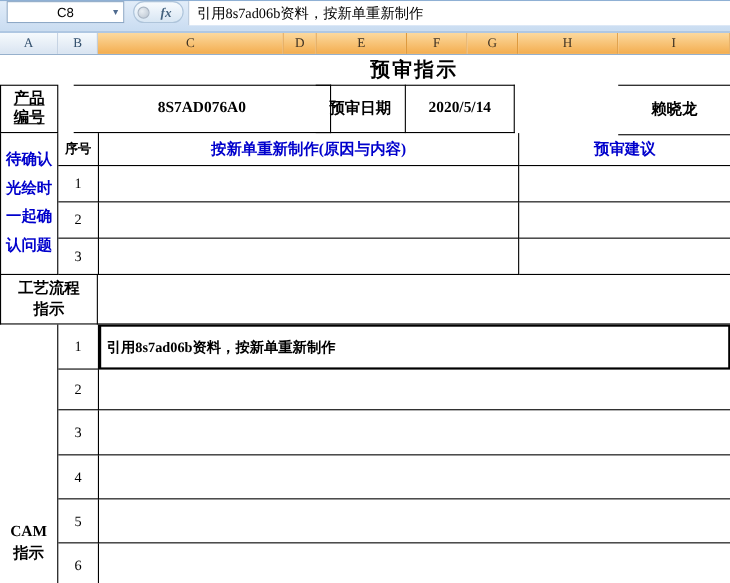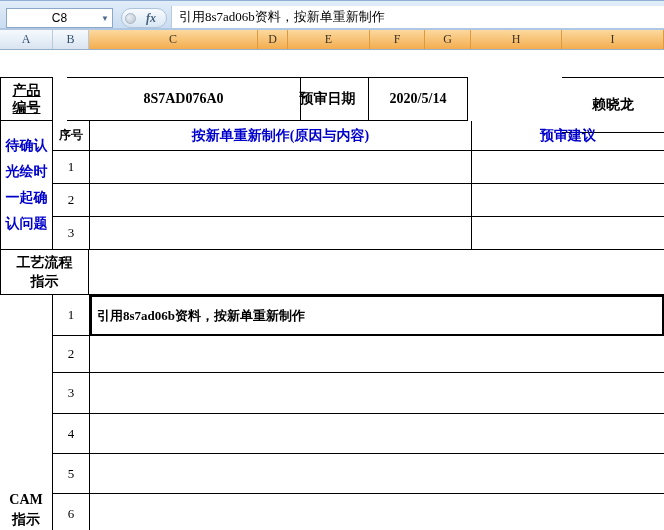"C8" .topbar { align-items: flex-end -> flex-start }
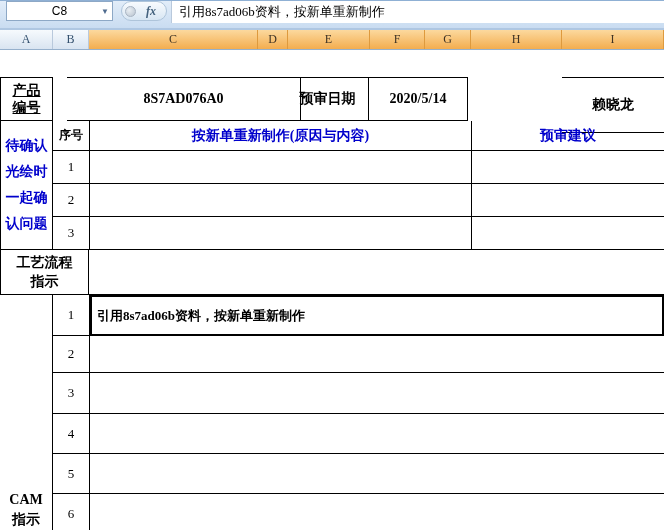"预审指示" div.title { html: none -> <div>预审指示</div> }
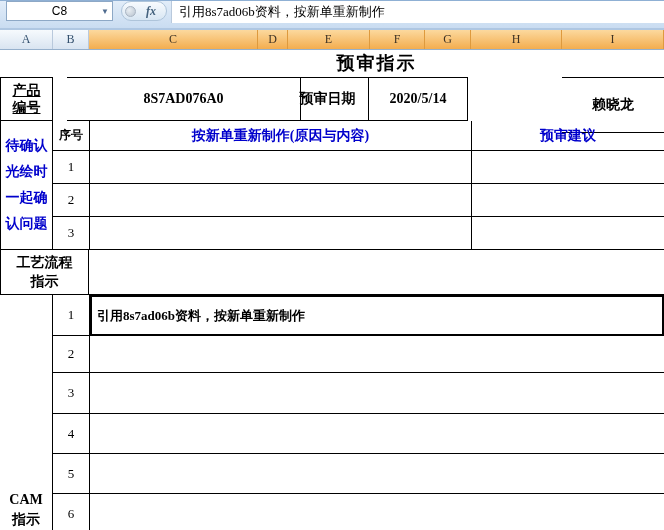"赖晓龙" div.cell { height: 56px -> 46px }
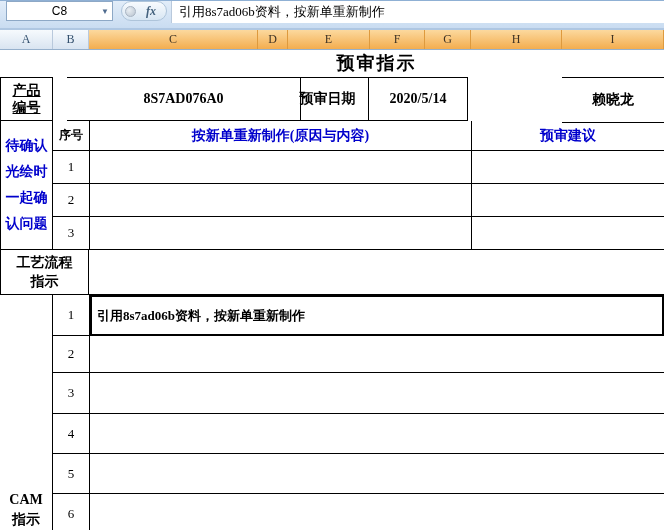"CAM指示" .bottomlbl { padding-bottom: 0 -> 16px }
